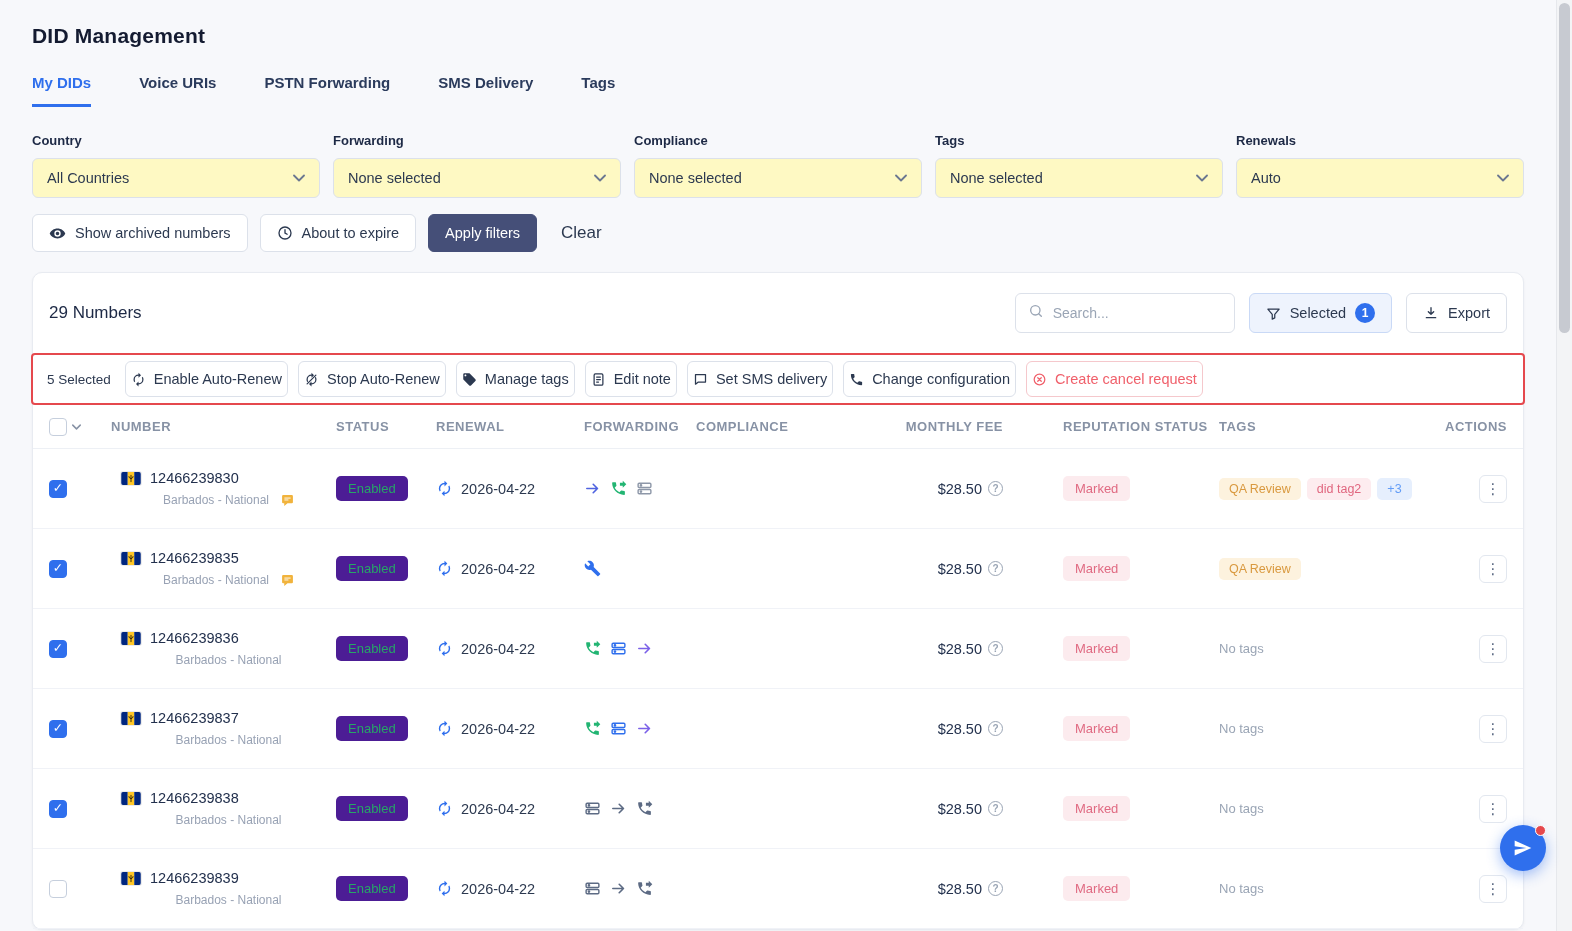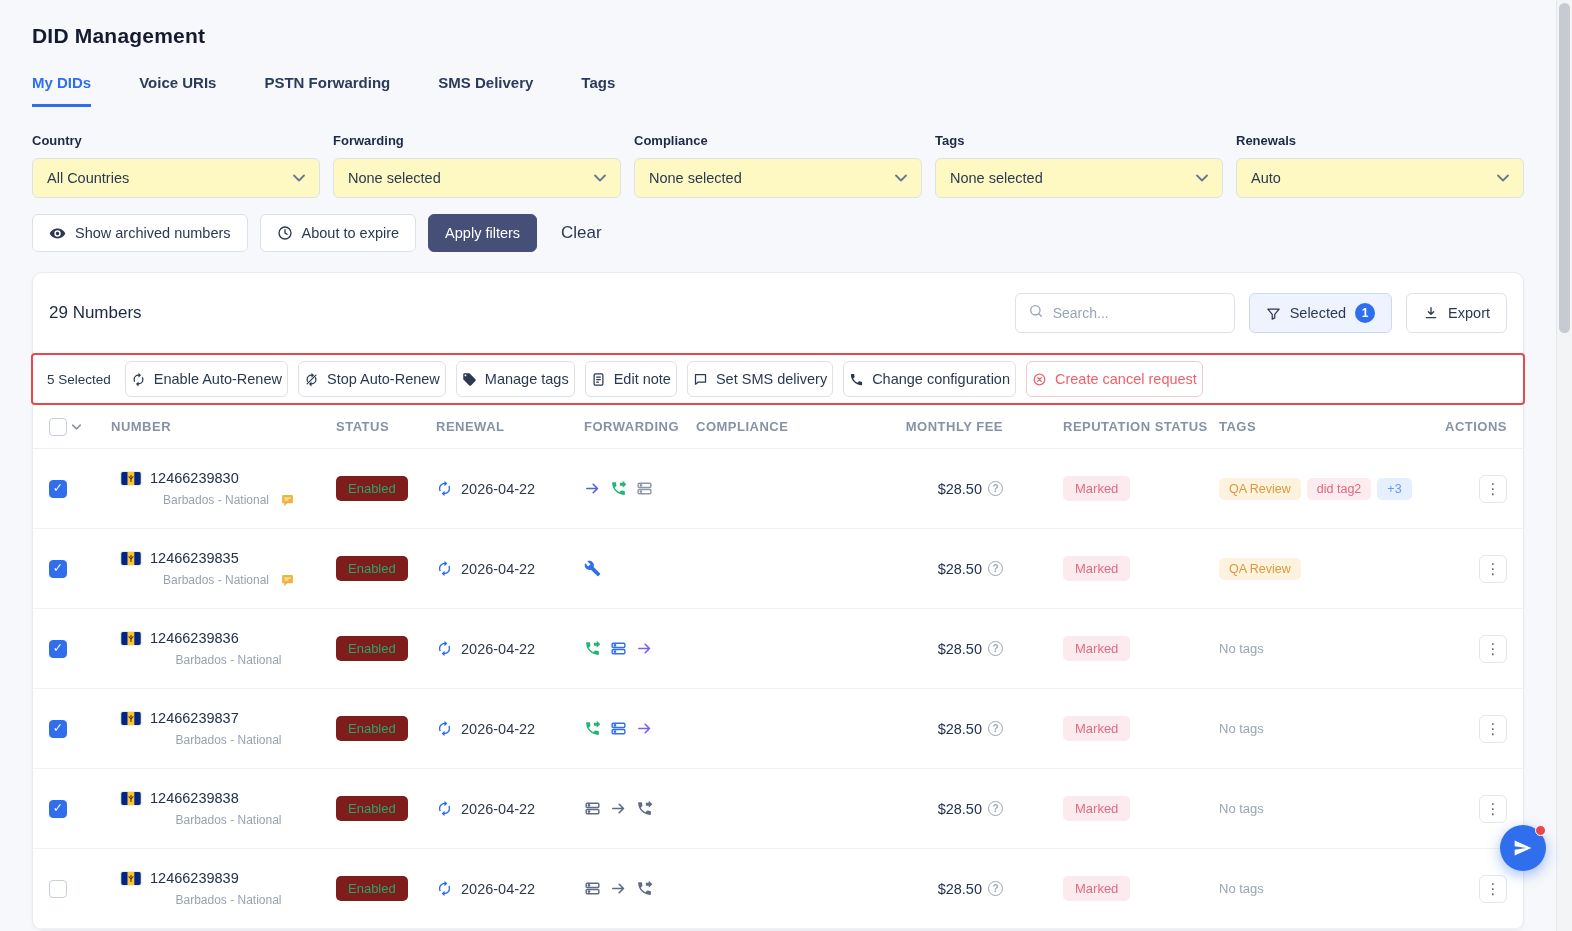"Enabled" .pill-green { background: #7f1d1d -> #4c1d95 }
